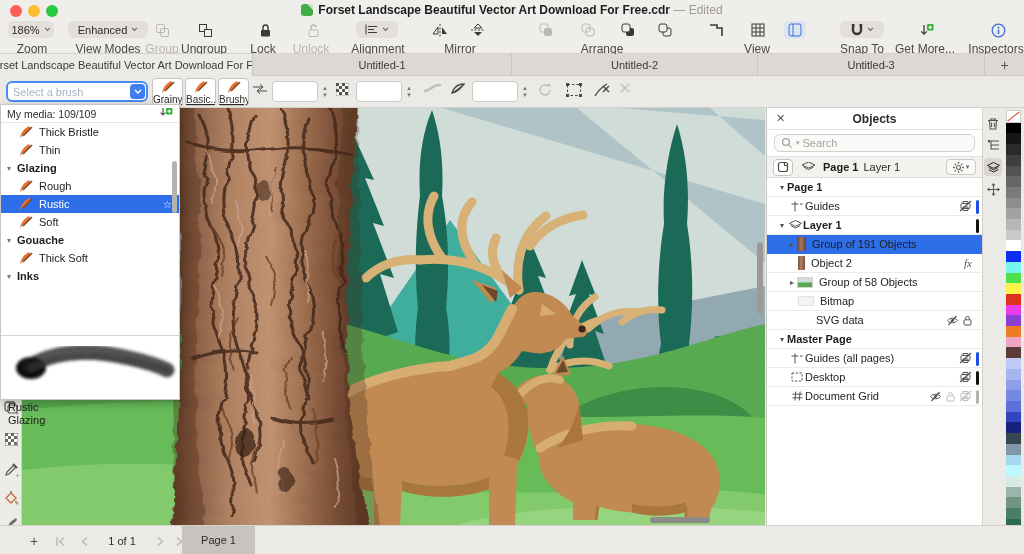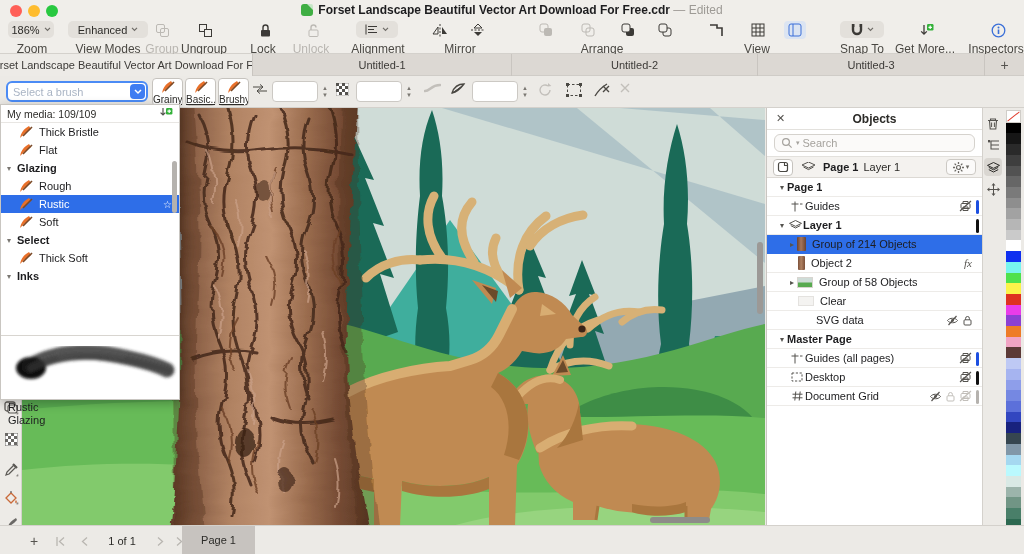"Flat" span.blabel { text: Flat -> Thin }
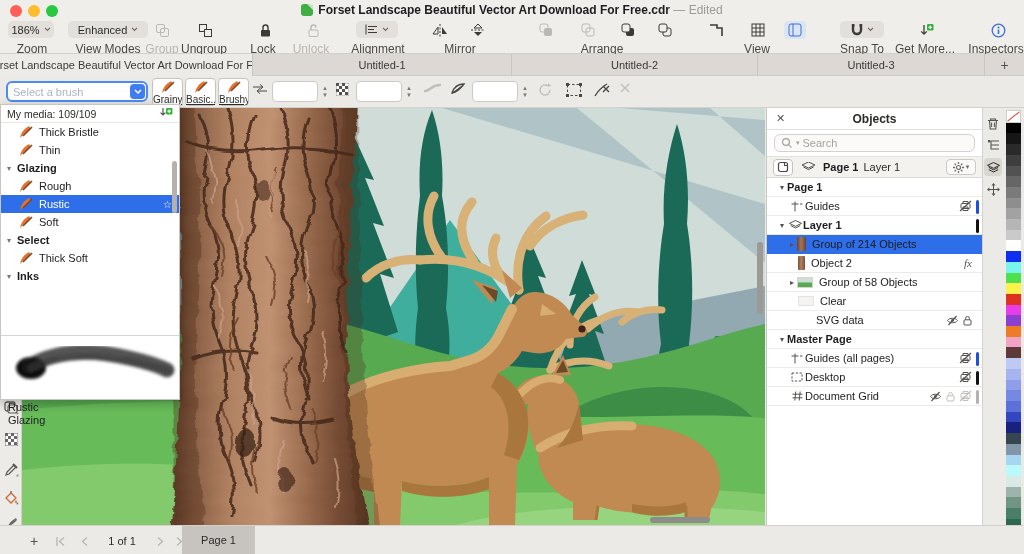"Select" span.blabel { text: Select -> Gouache }
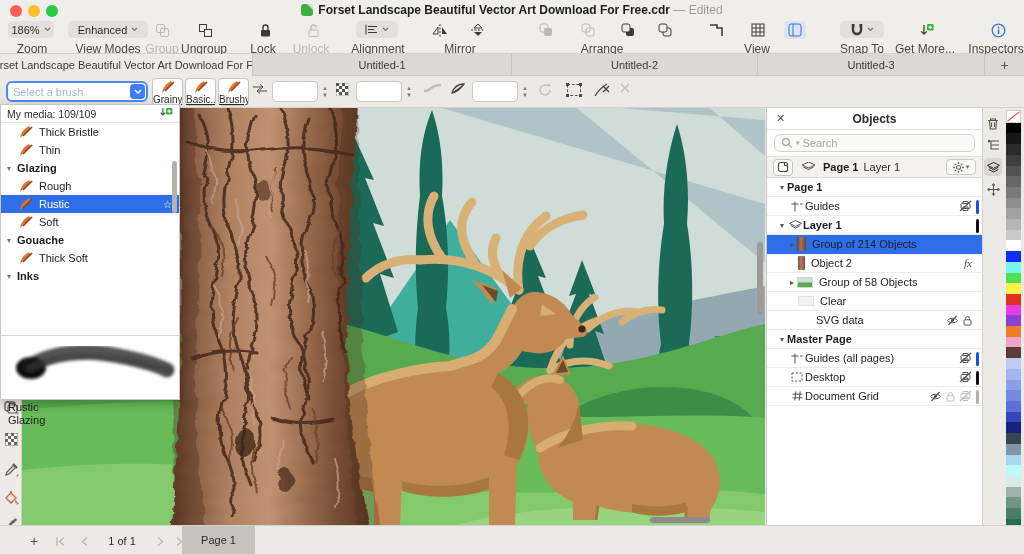"Group of 214 Objects" span.t-label { text: 214 -> 191 }
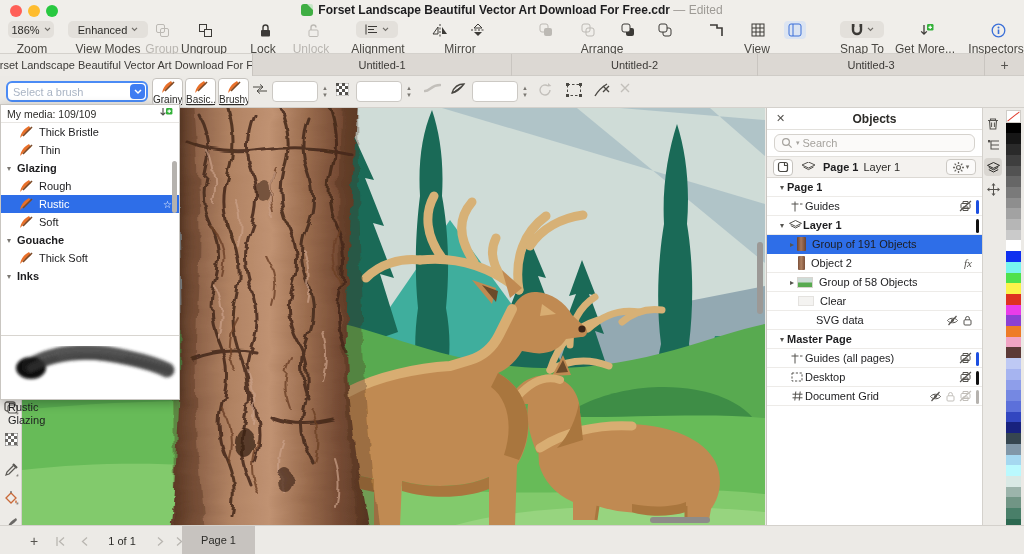"Clear" span.t-label { text: Clear -> Bitmap }
